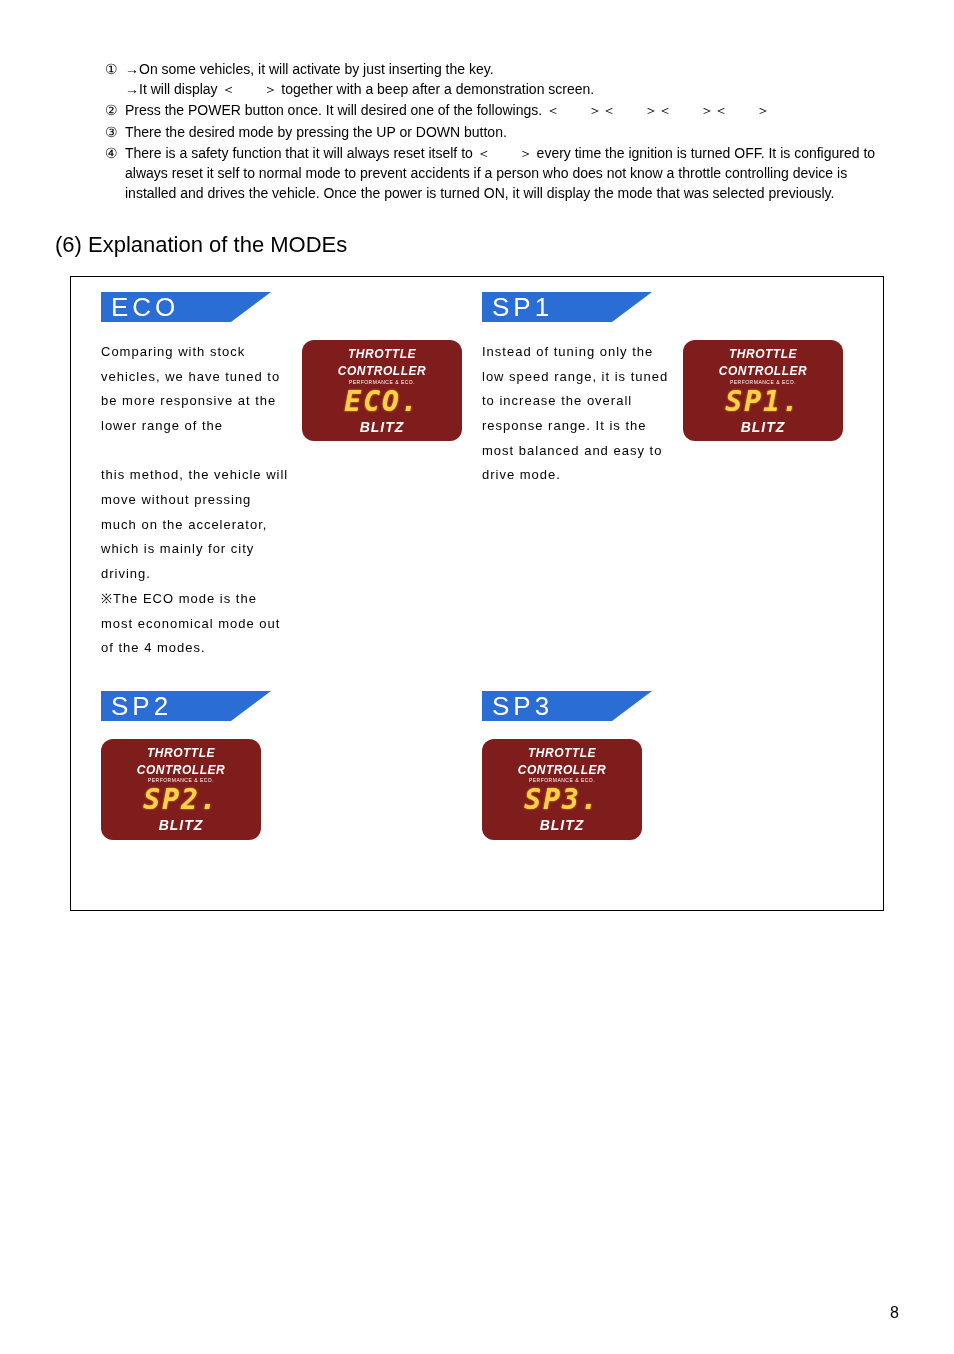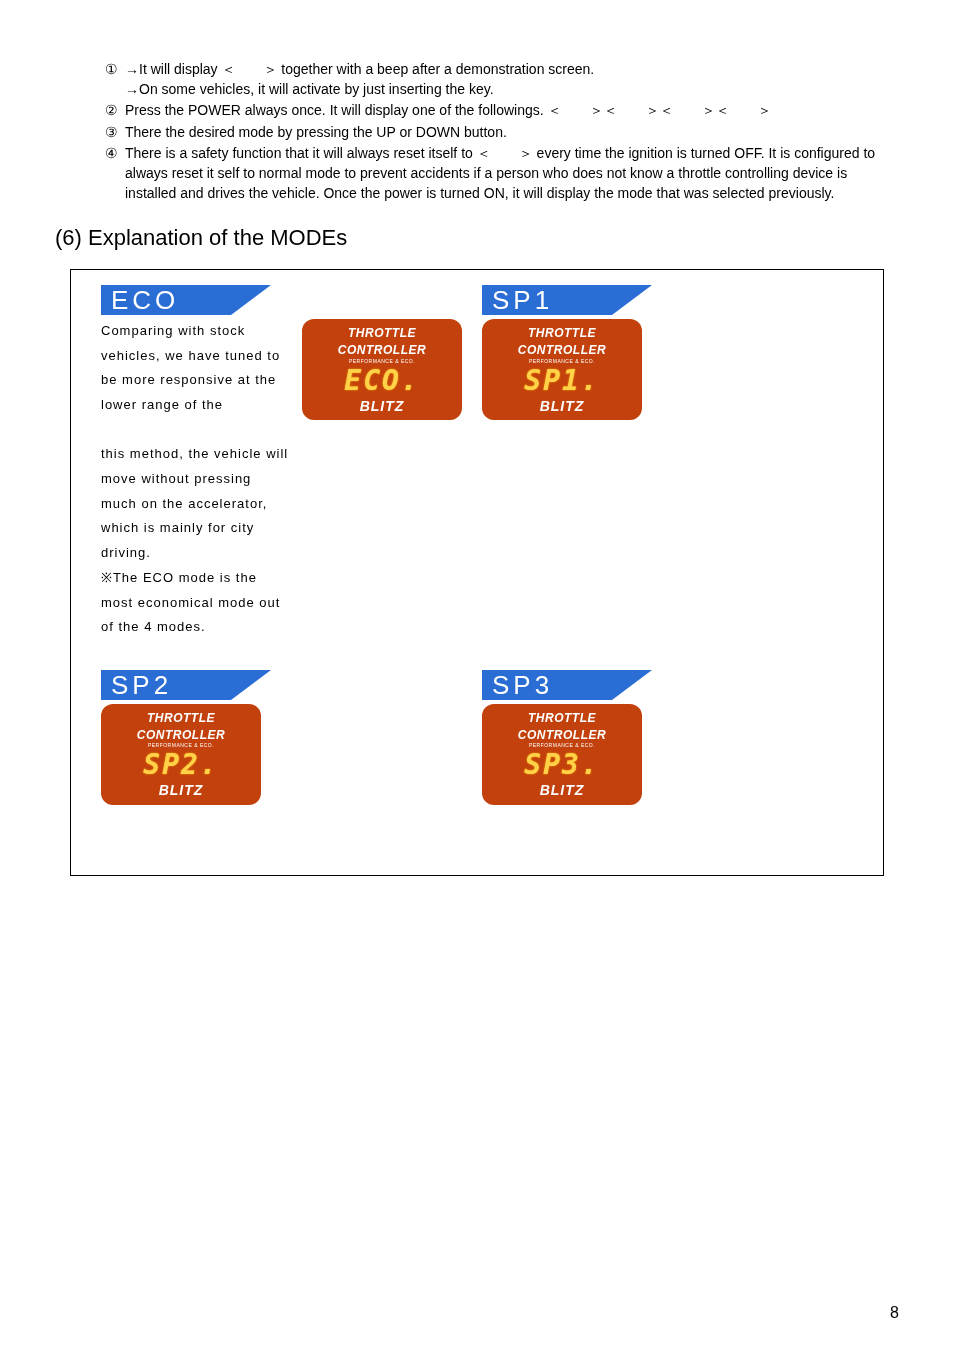"→It will display ＜ ＞" div { order: before "→On some vehicles, it will" -> after "→On some vehicles, it will" }
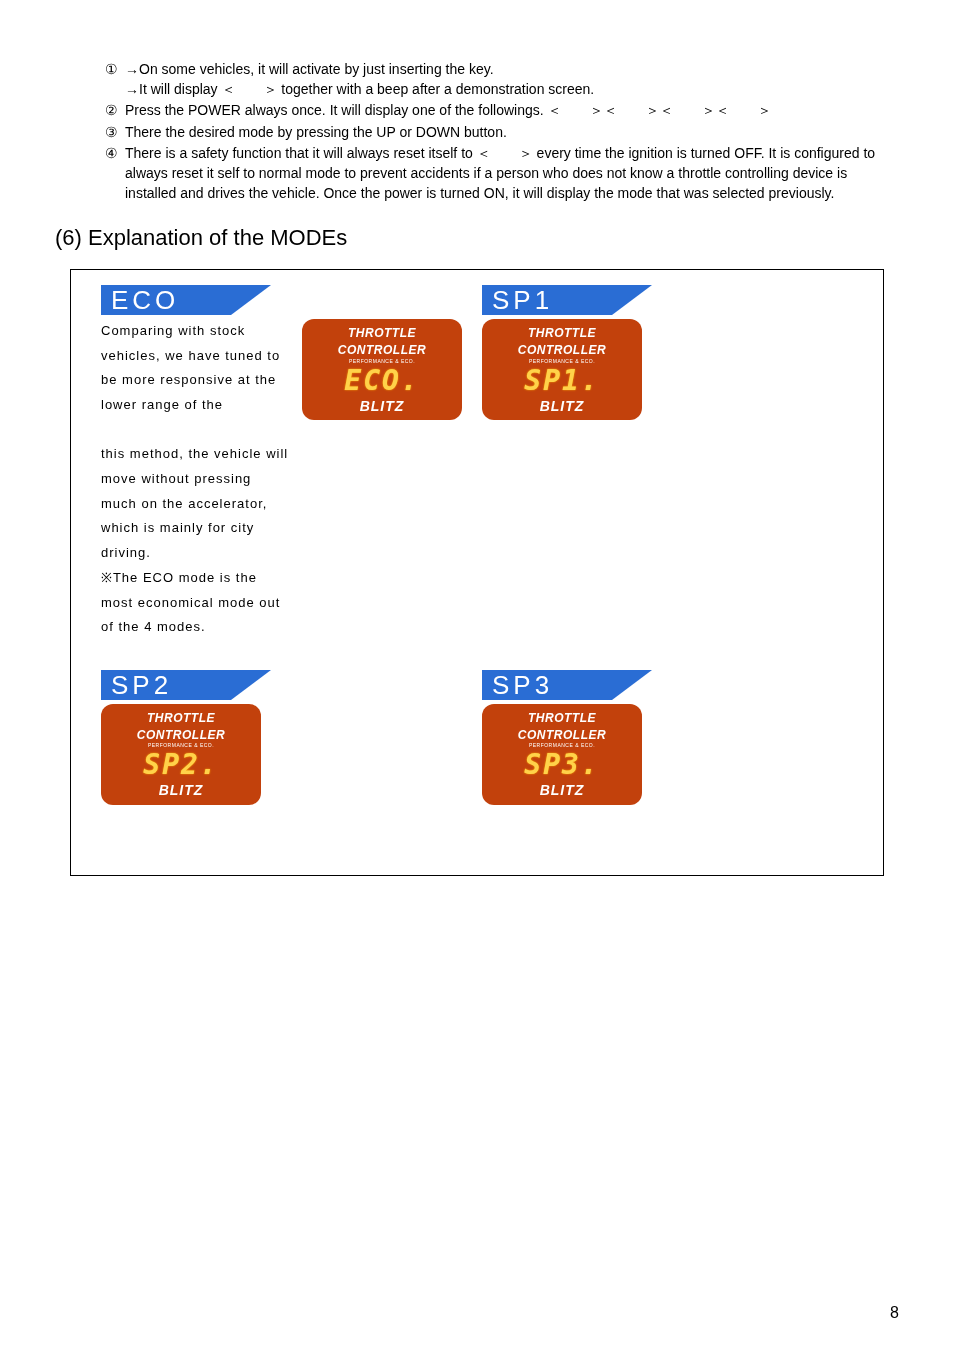"Press the POWER always once." div.step-body { text: always once.  It will display -> button once.  It will desired }
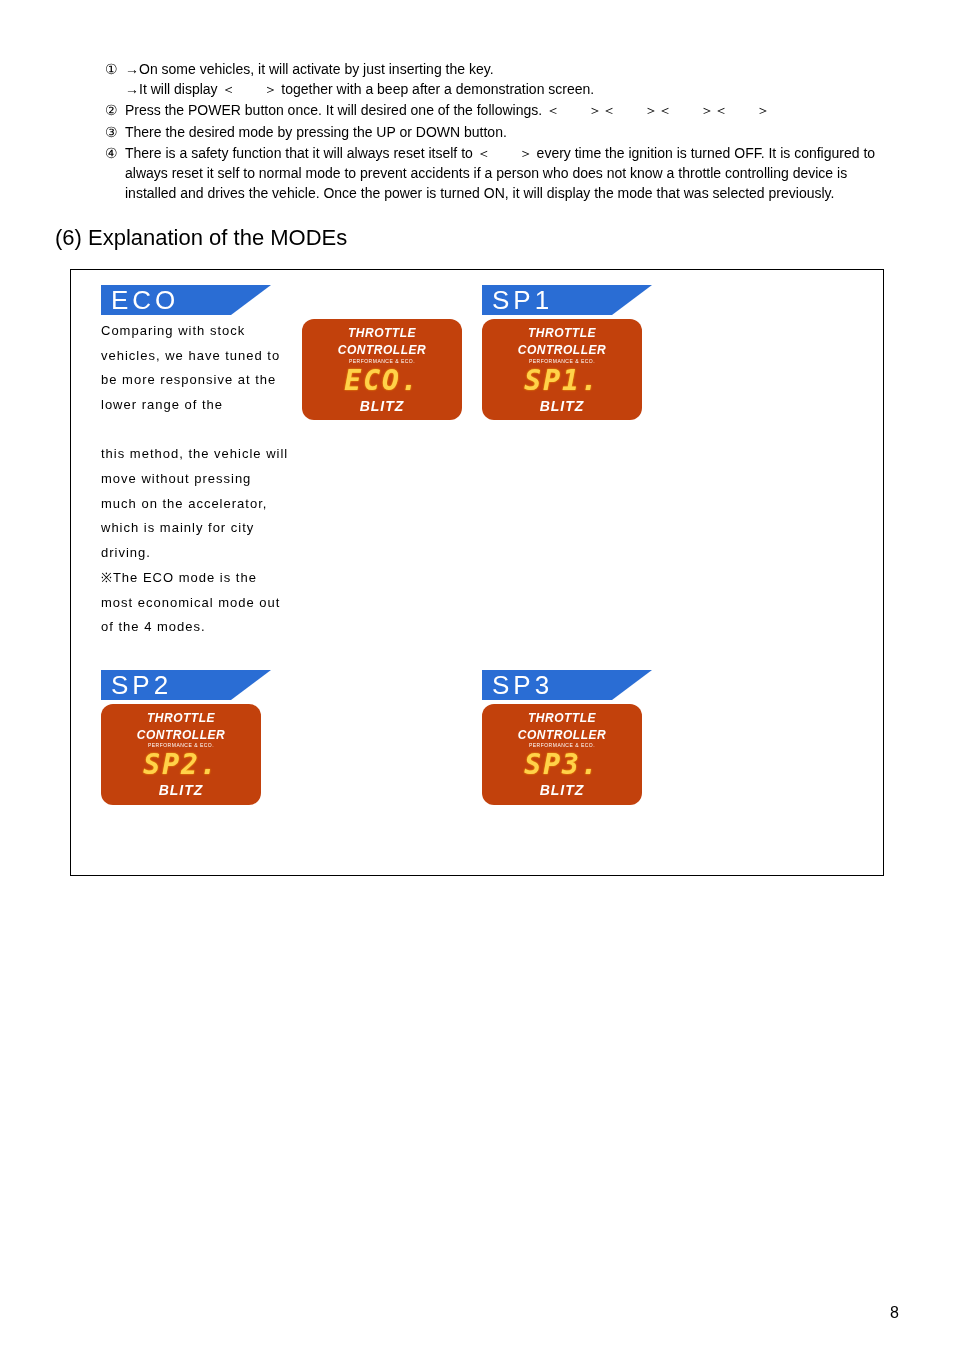"(6) Explanation of the MODEs" .section-title { margin: 20px 0 15px 0 -> 27px 0 15px 0 }
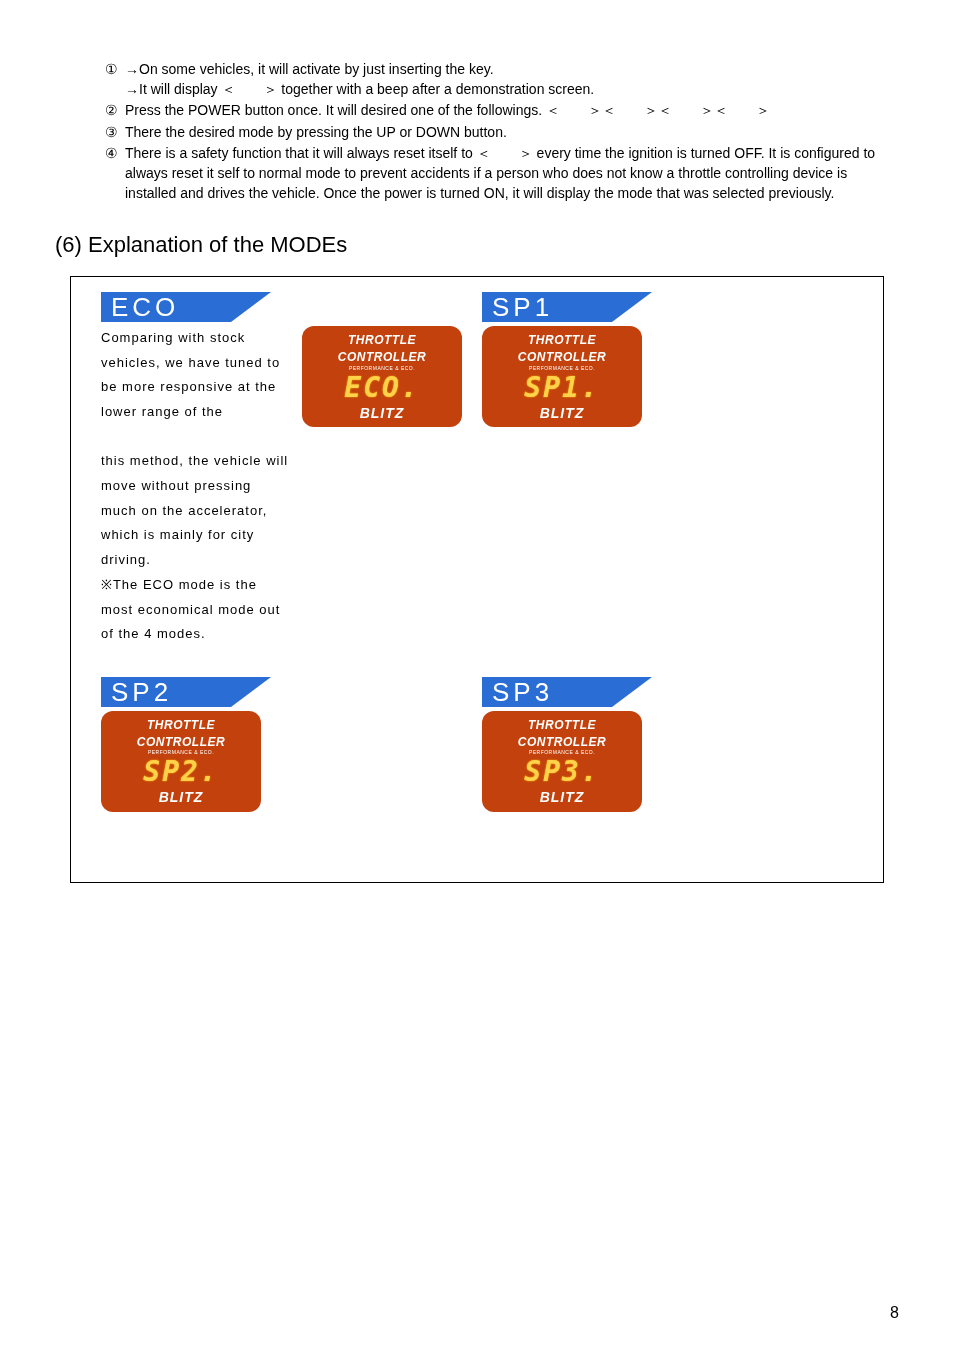"ECO" .mode-header { margin-bottom: 4px -> 18px }
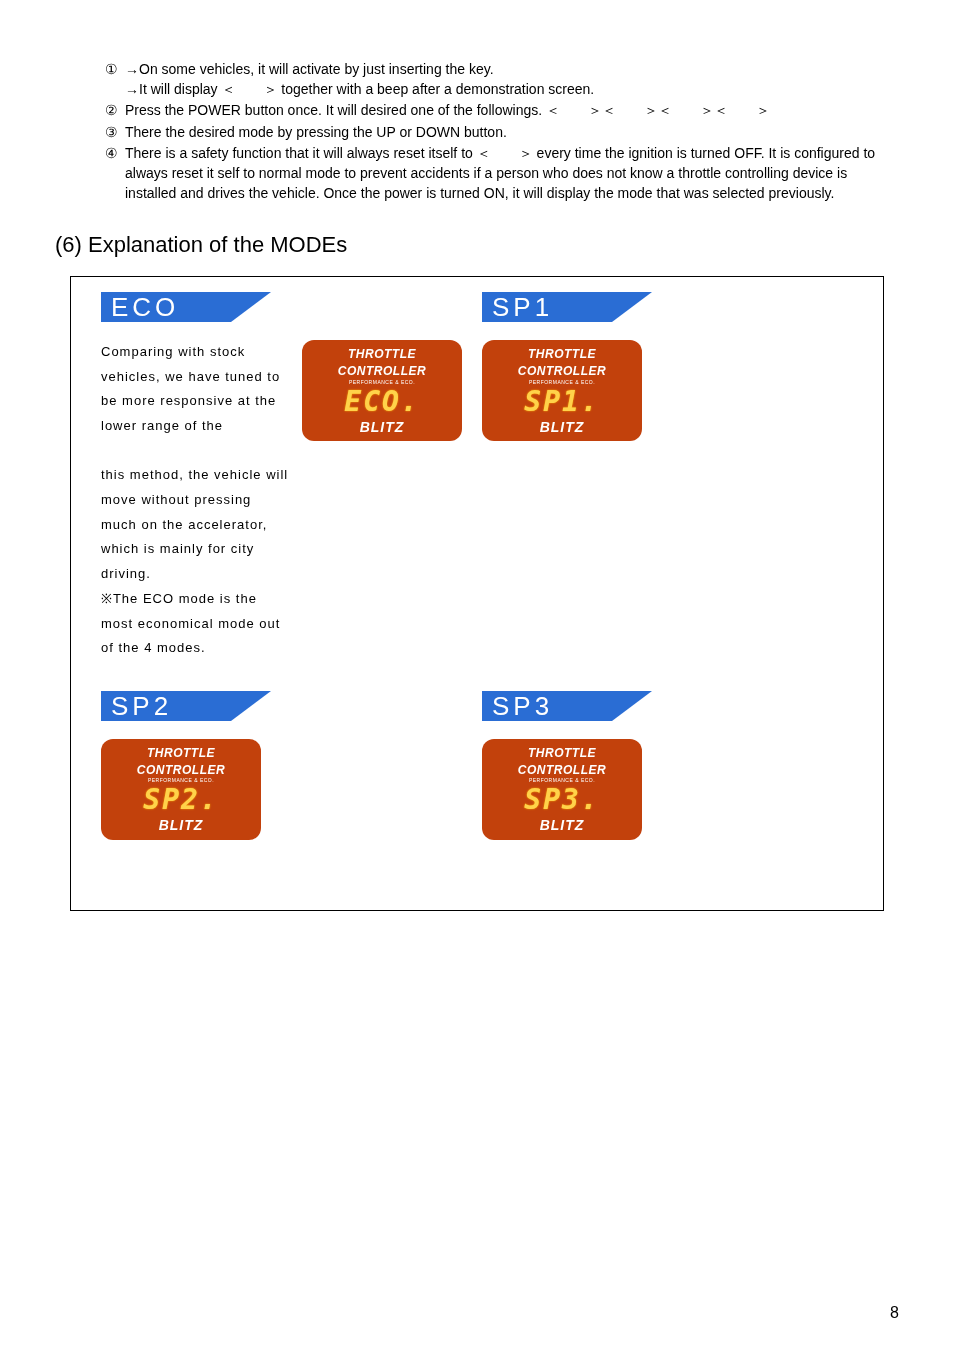"THROTTLE CONTROLLER" .device-box { background: #c2410c -> #7f1d1d }
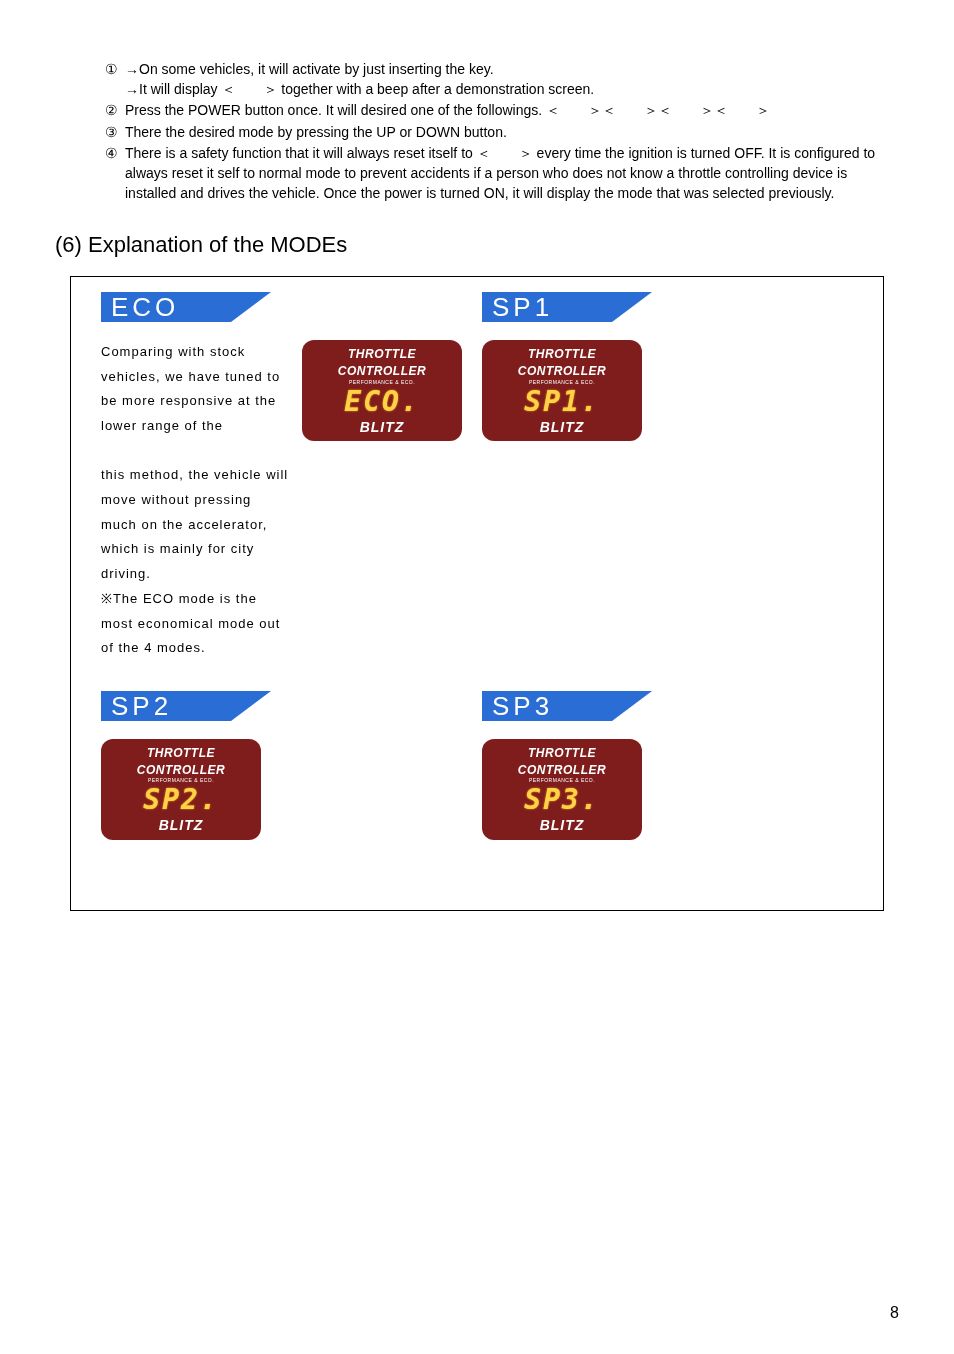"Instead of tuning only the" div.mode-text { html: none -> <div>Instead of tuning only the low speed range, it is tuned to increase the overall response range. It is the most balanced and easy to drive mode.</div> }
